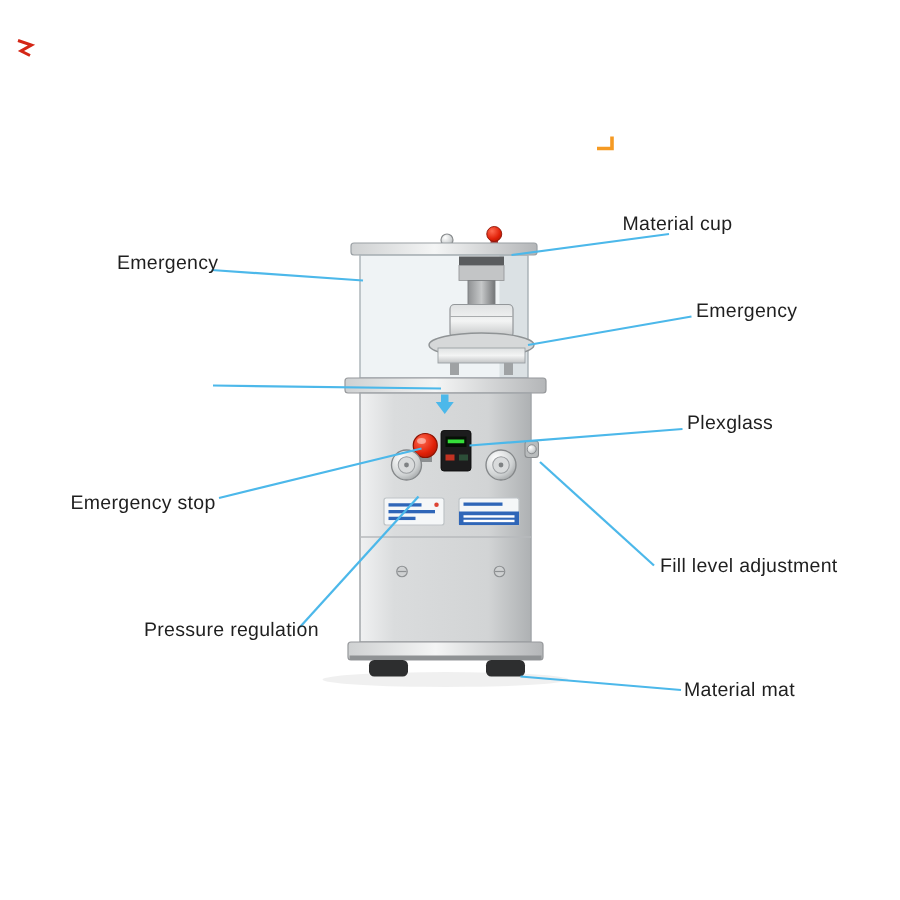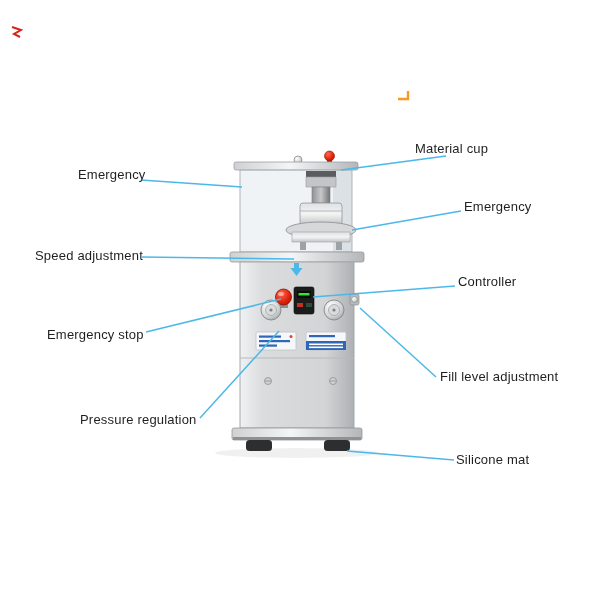"Speed adjustment" div.label { html: <div>Speed adjustment</div> -> none }
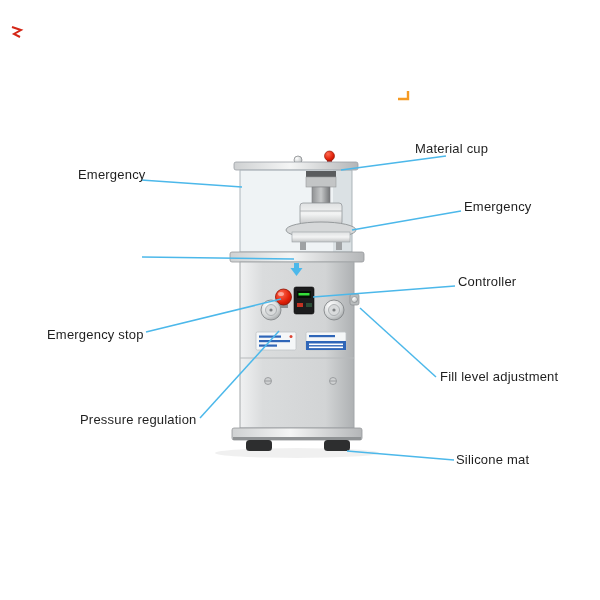"Controller" div.label { text: Controller -> Plexglass }
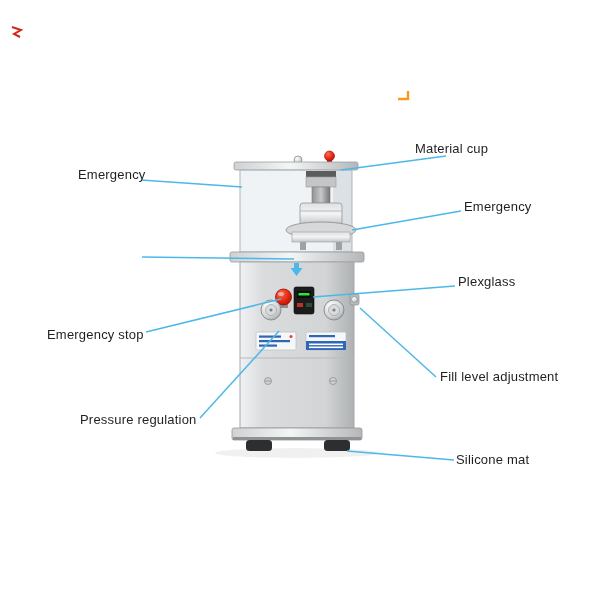"Pressure regulation" div.label { left: 80px -> 96px }
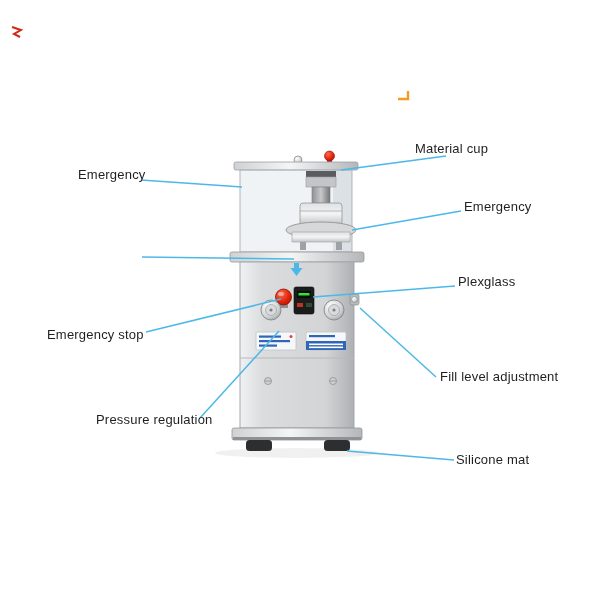"Silicone mat" div.label { text: Silicone -> Material }
